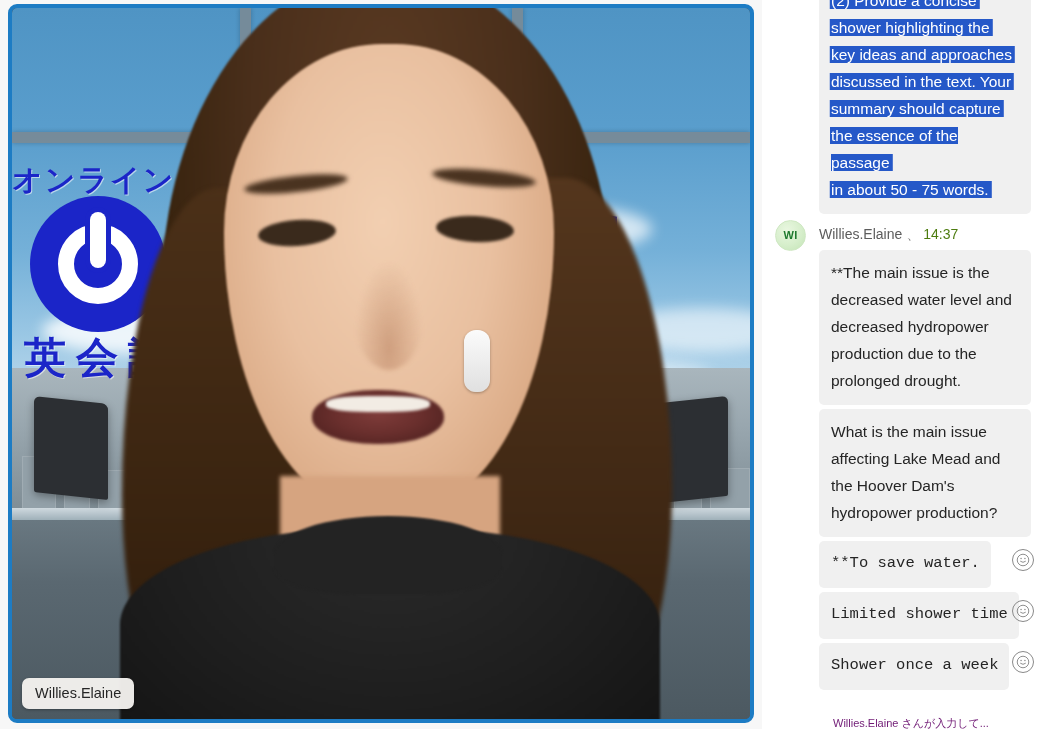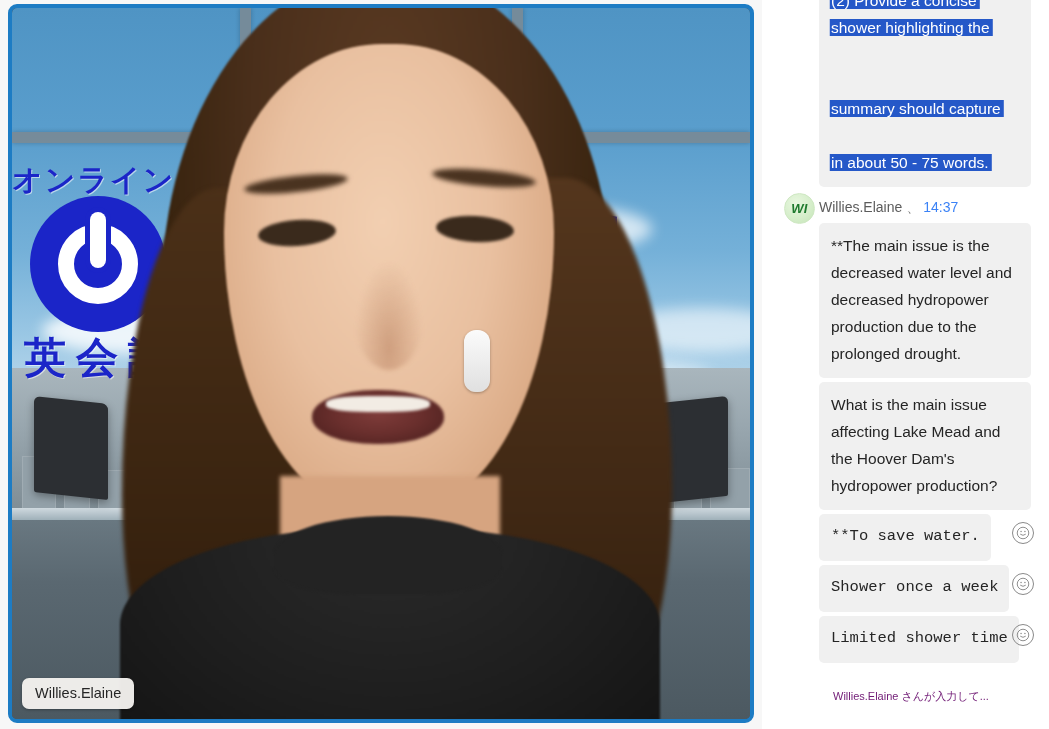"key ideas and approaches" span.sel-line { html: none -> <span>key ideas and approaches</span> }
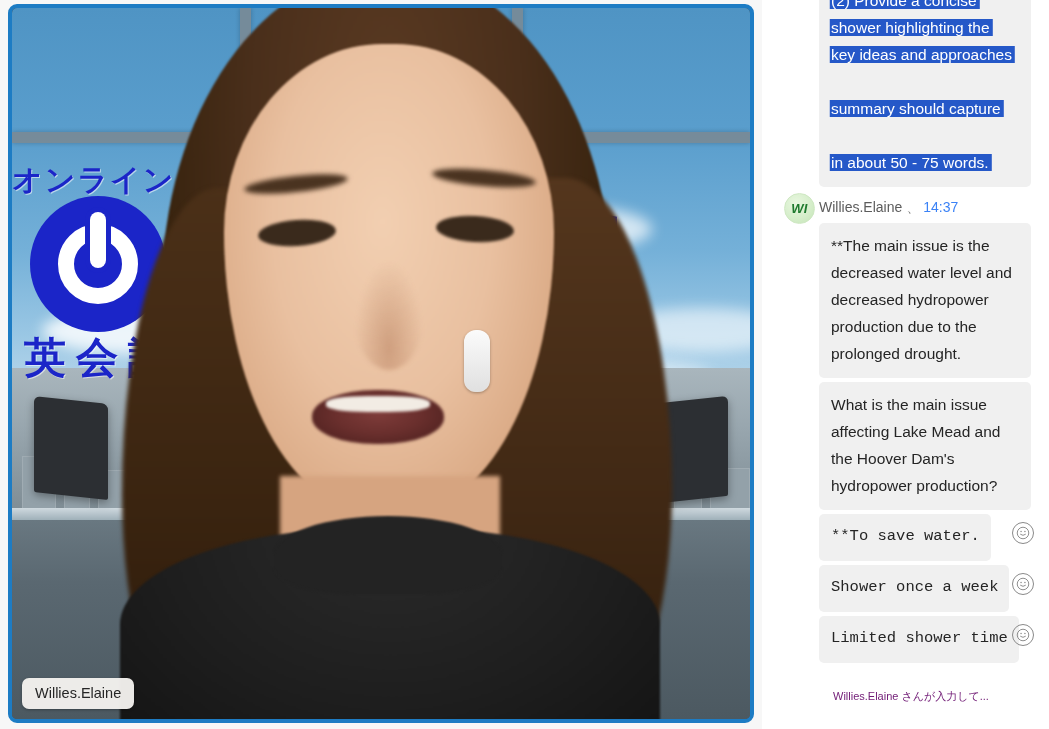"discussed in the text. Your" span.sel-line { html: none -> <span>discussed in the text. Your</span> }
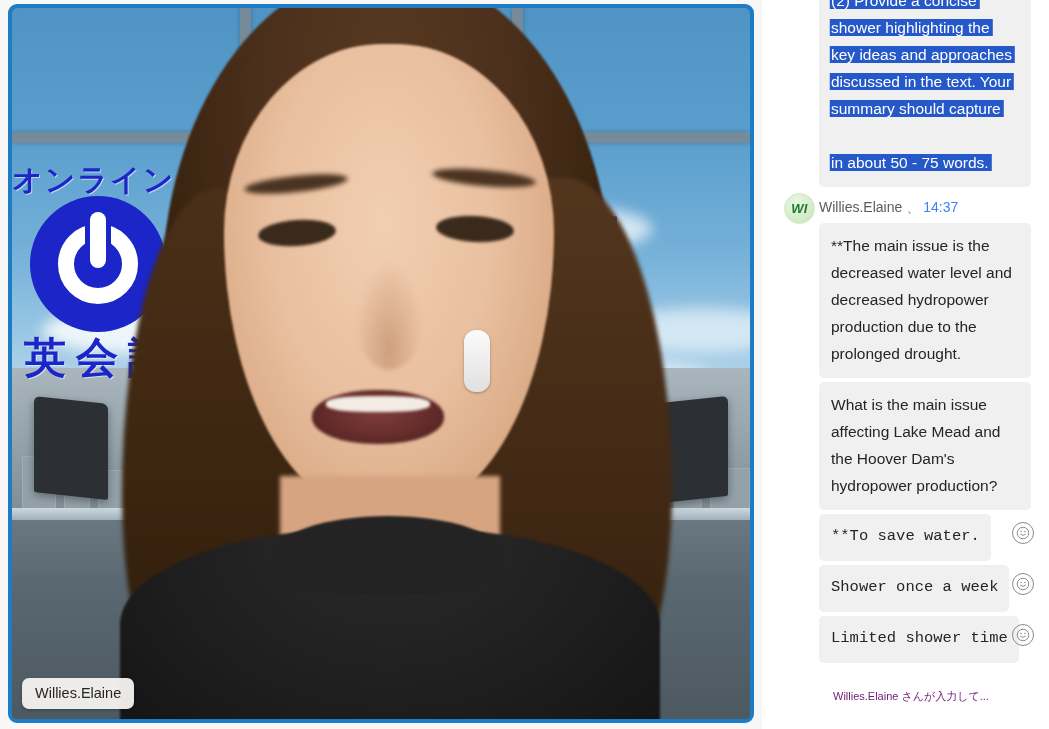"the essence of the passage" span.sel-line { html: none -> <span>the essence of the passage</span> }
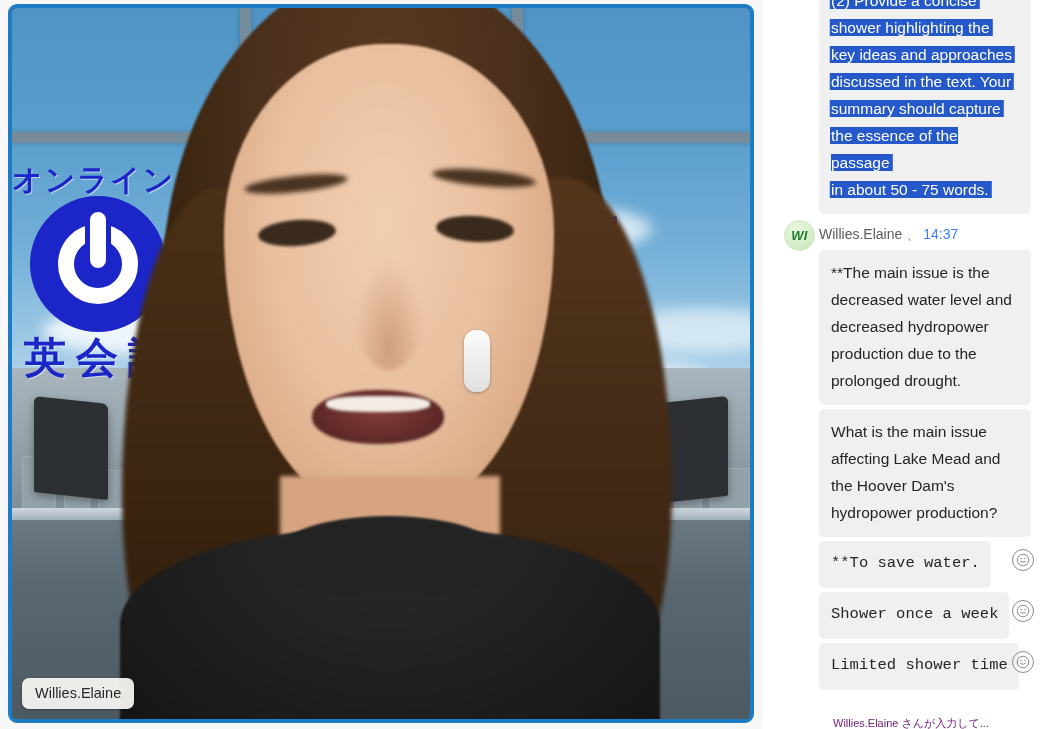"WI" .avatar { font-size: 13px -> 11px; font-style: italic -> none; left: 13px -> 4px }
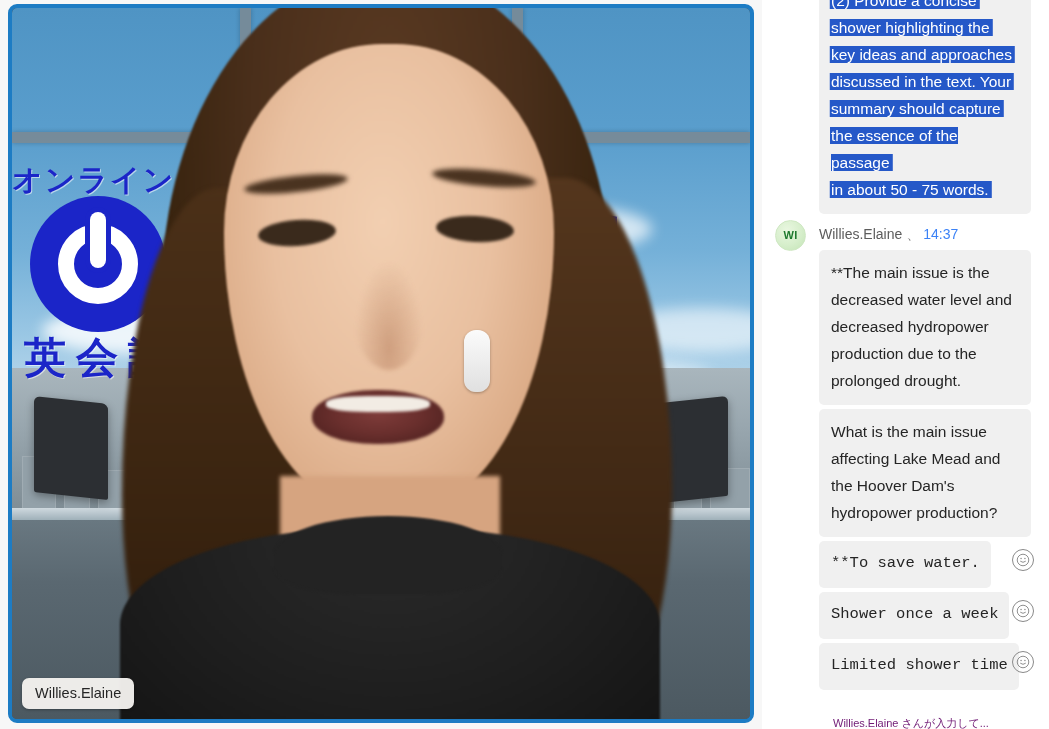"14:37" .meta .time { color: #3b82f6 -> #4d7c0f }
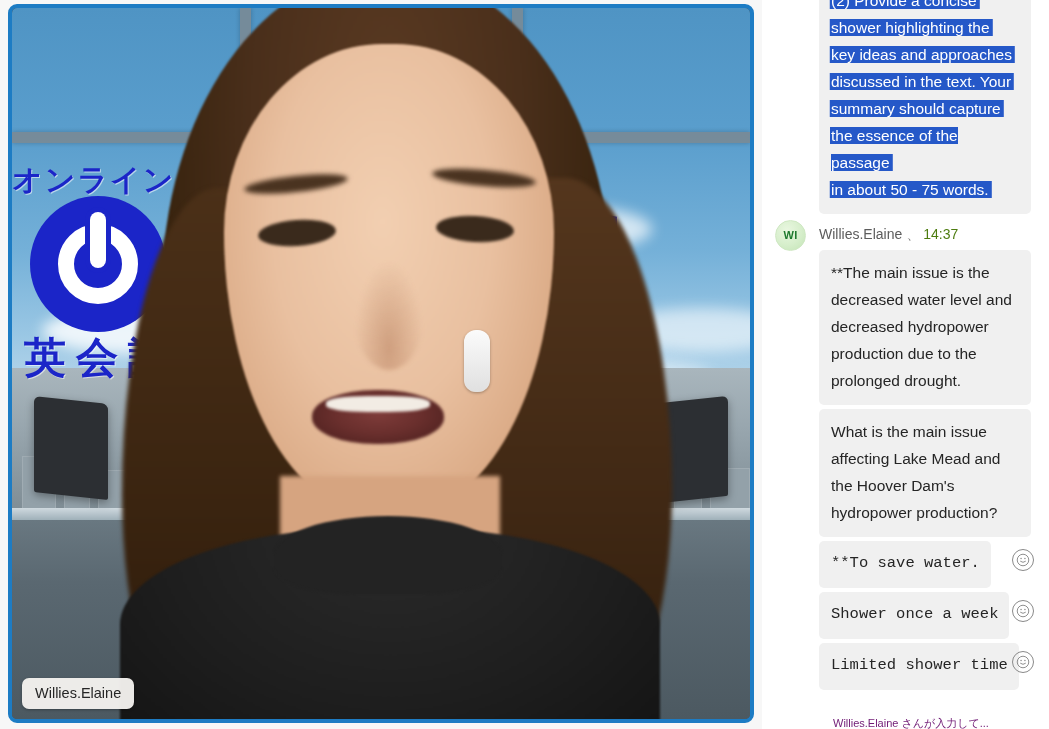"Shower once a week" div.bubble-row { order: before "Limited shower time" -> after "Limited shower time" }
